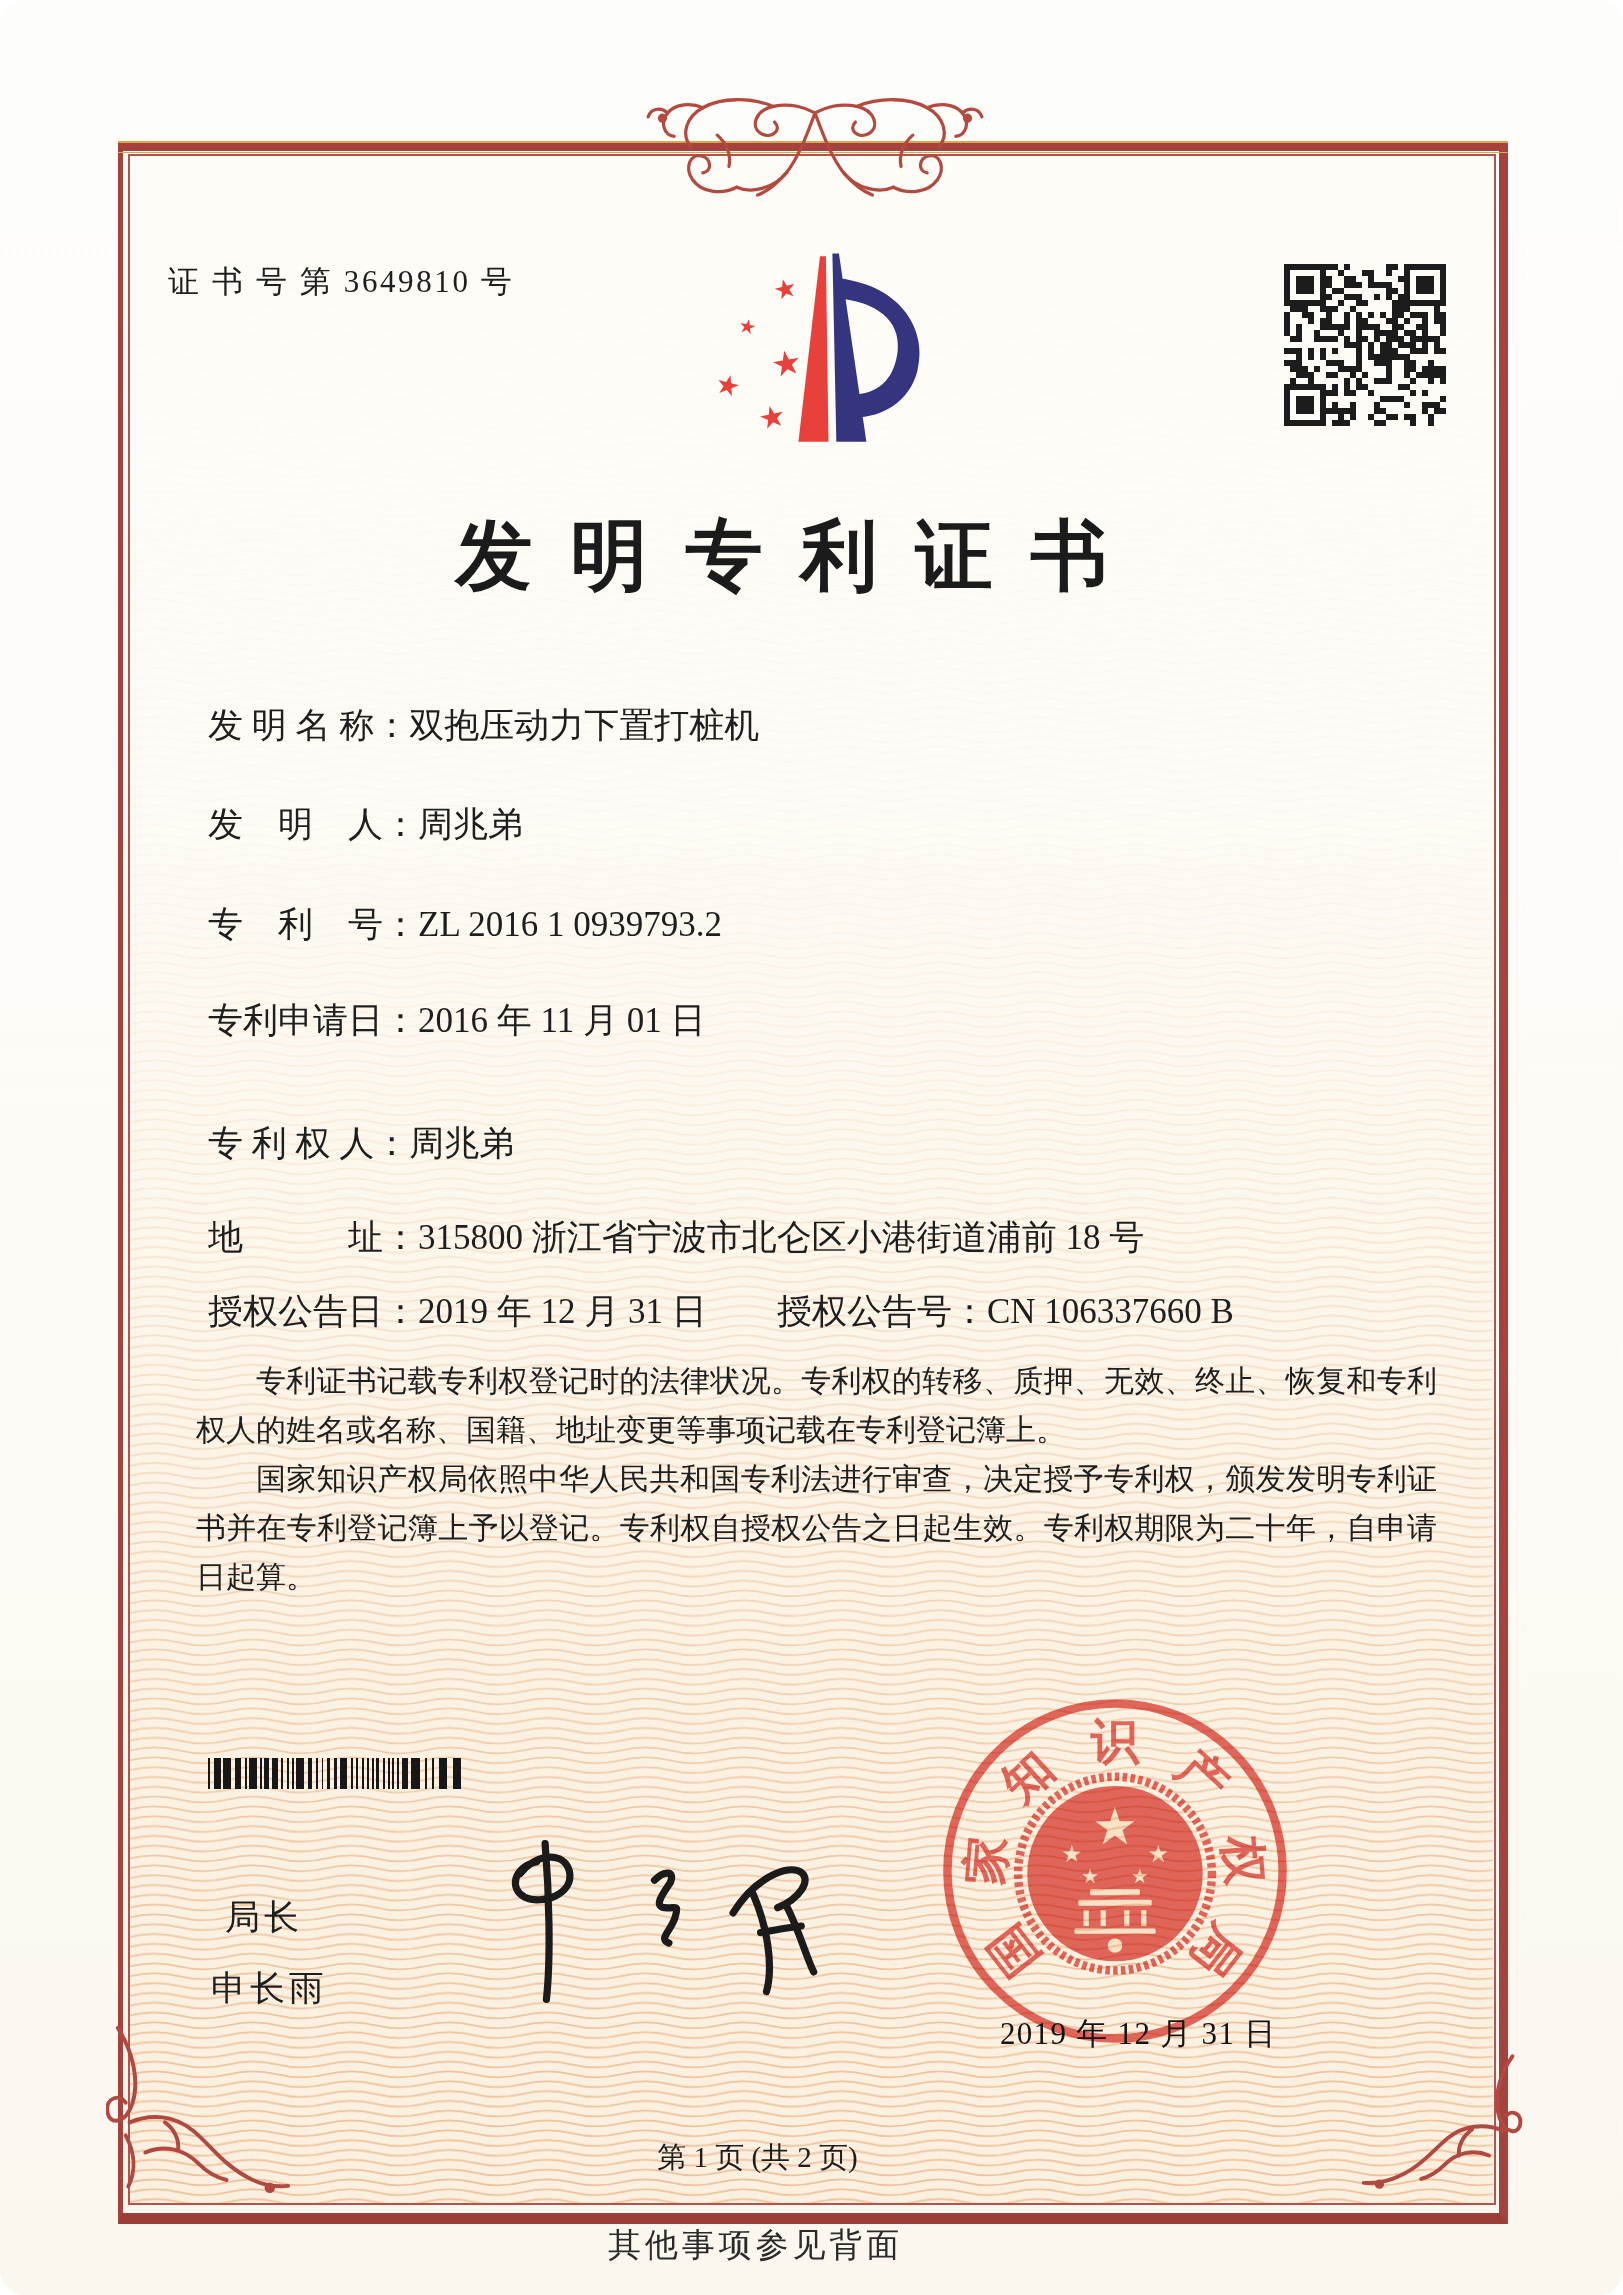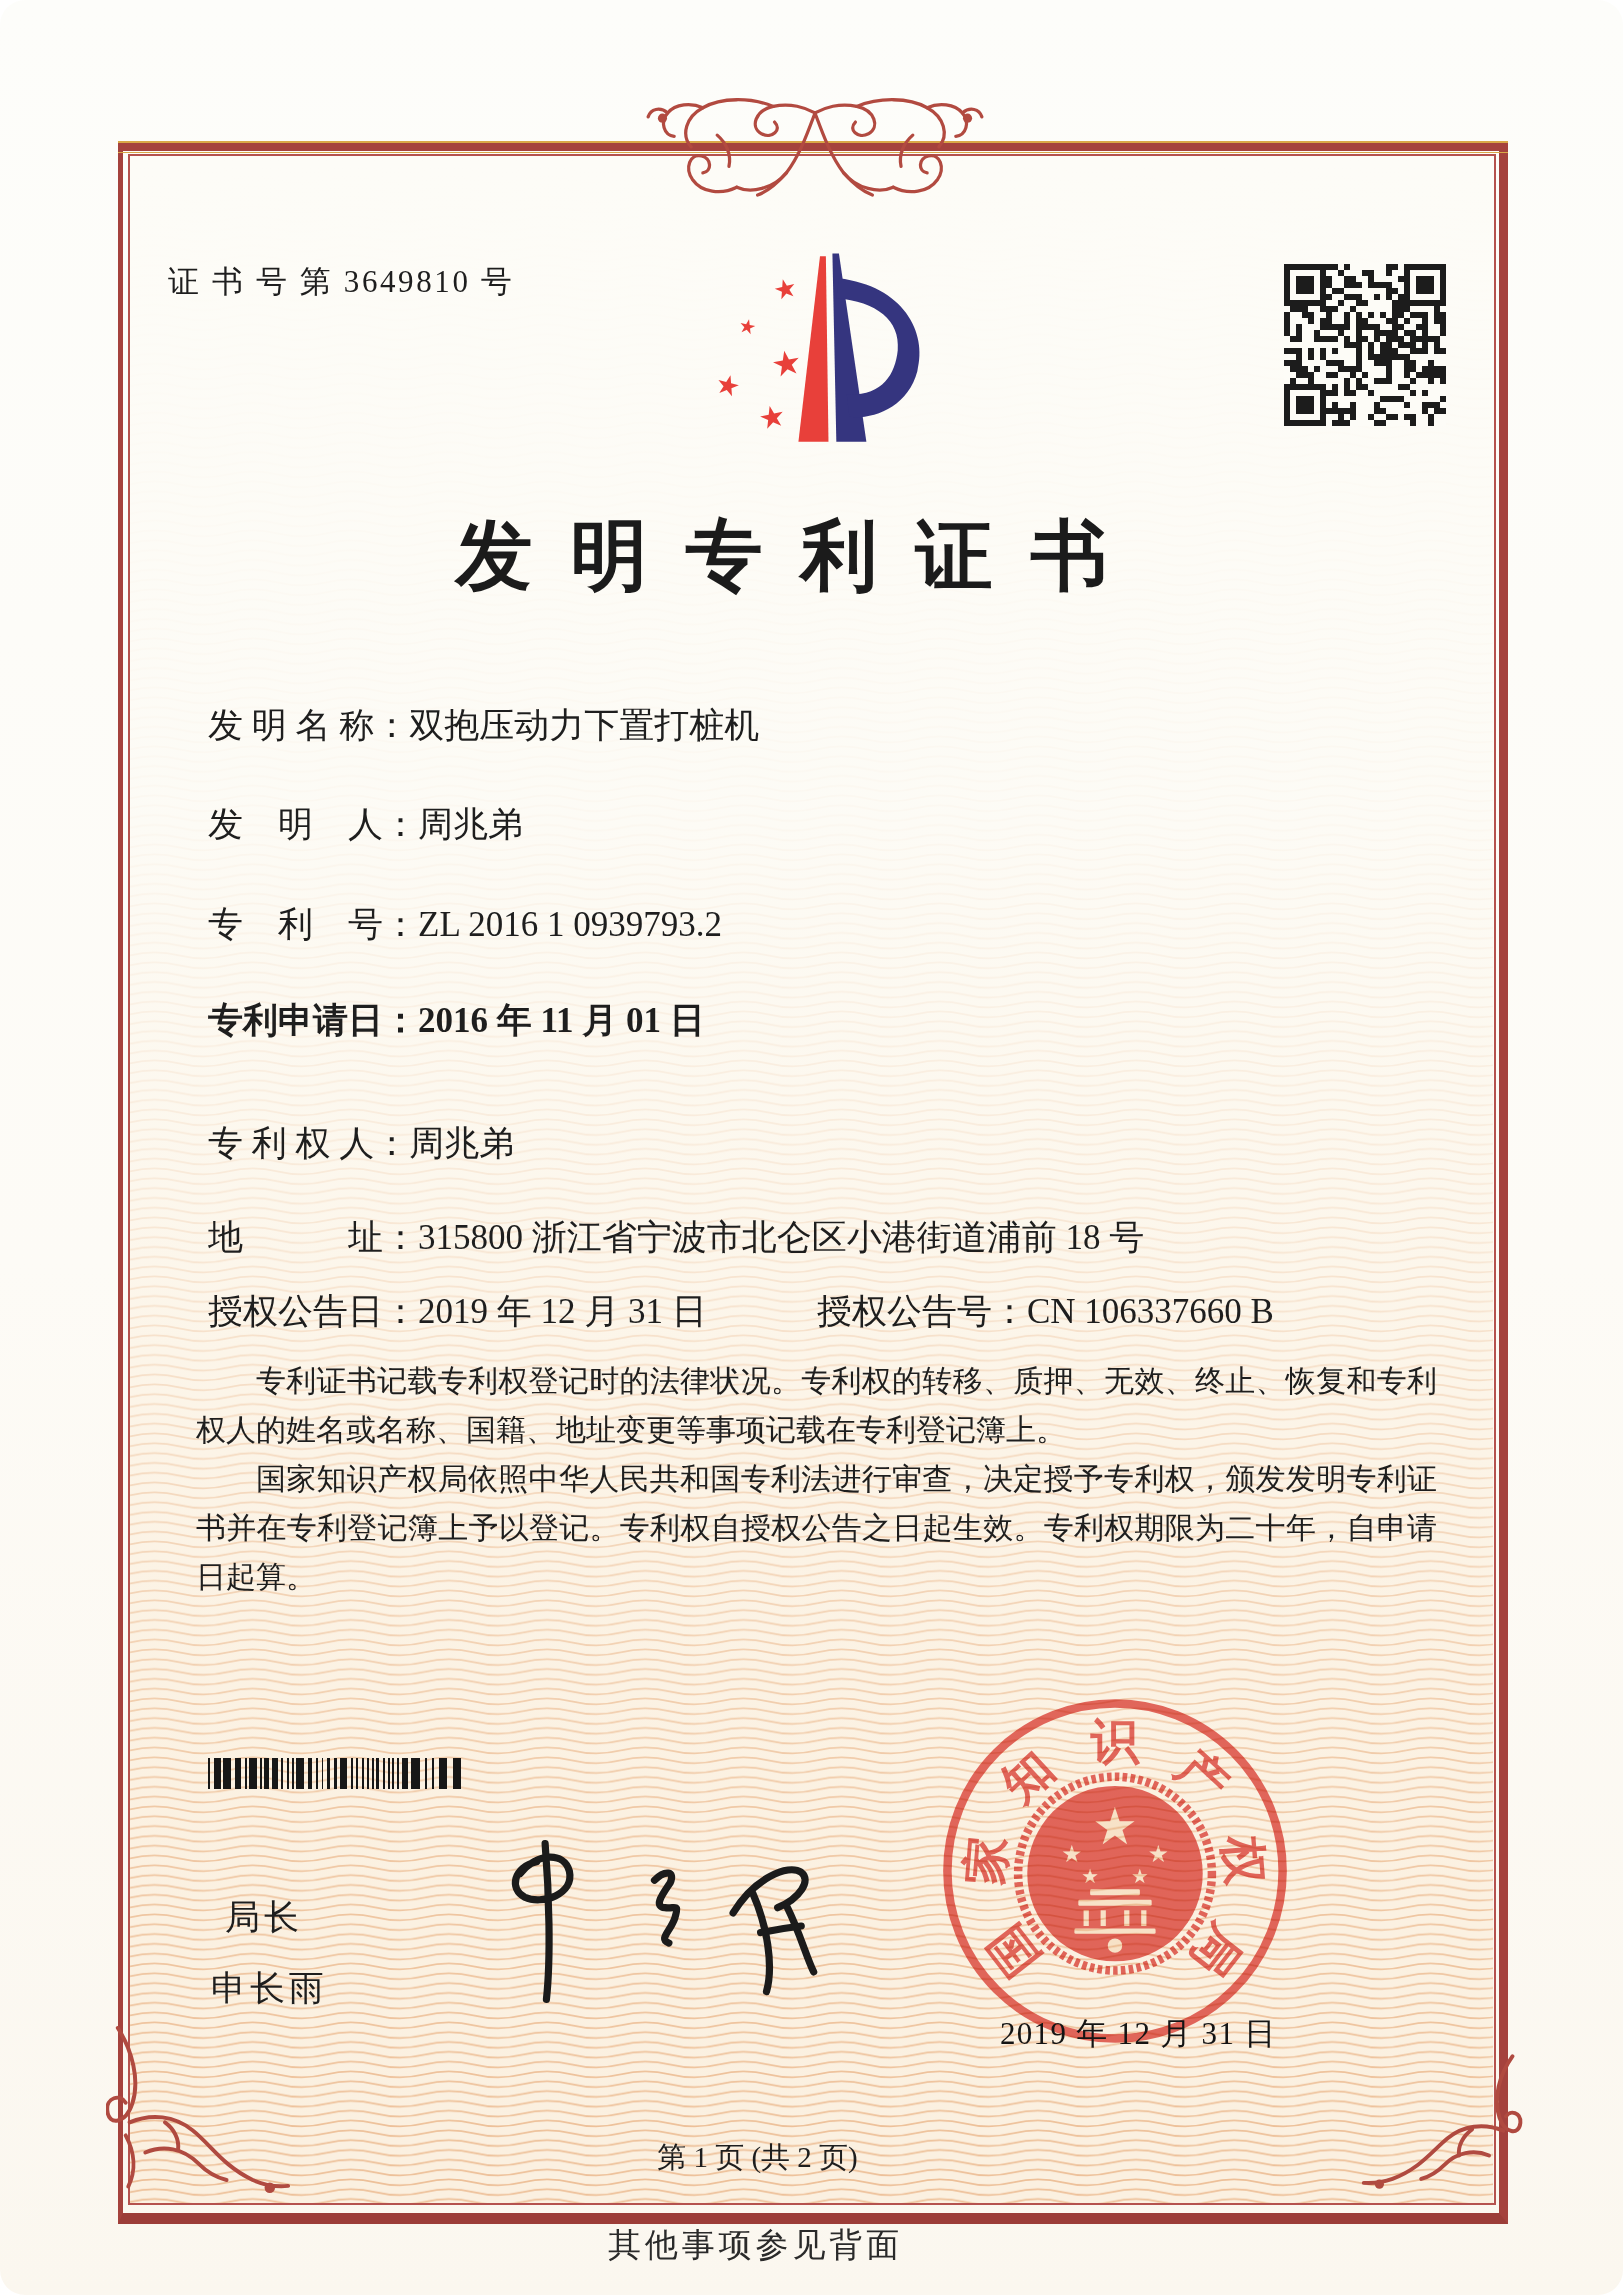"专利申请日：2016 年 11 月 01" div.abs { font-weight: bold -> none }
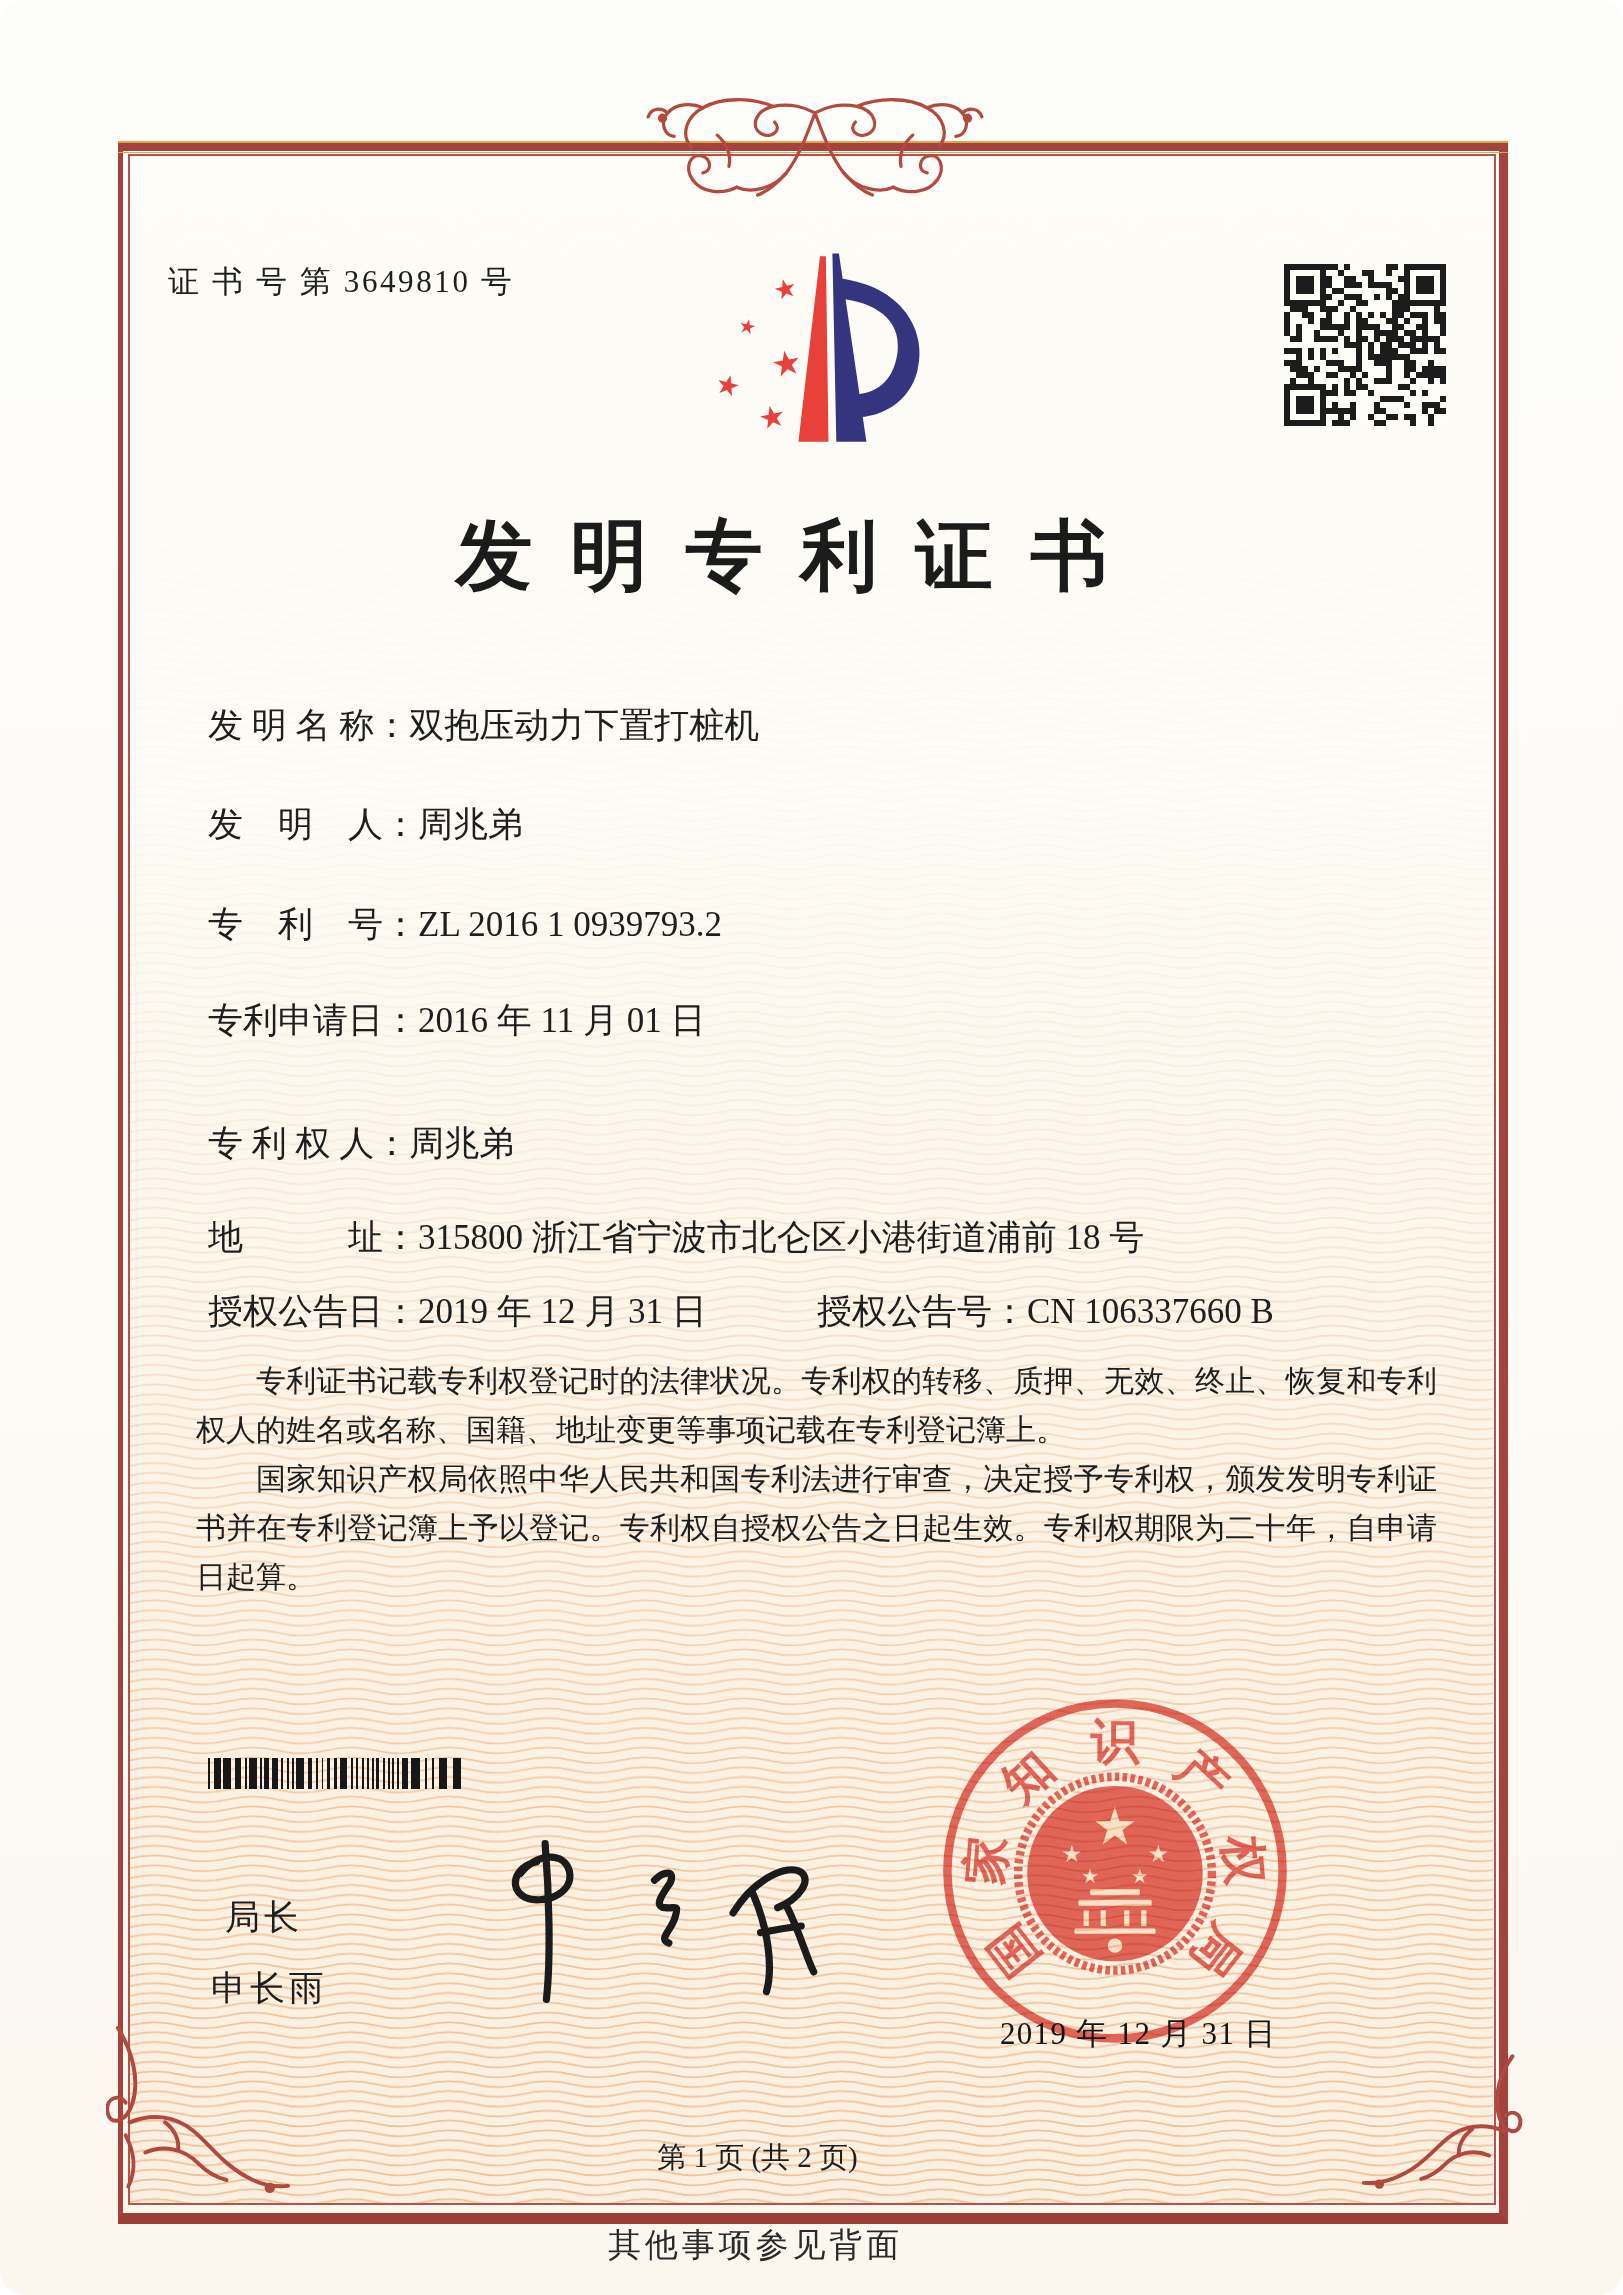"授权公告号：CN 106337660 B" .grant-item2 { left: 817px -> 777px }
